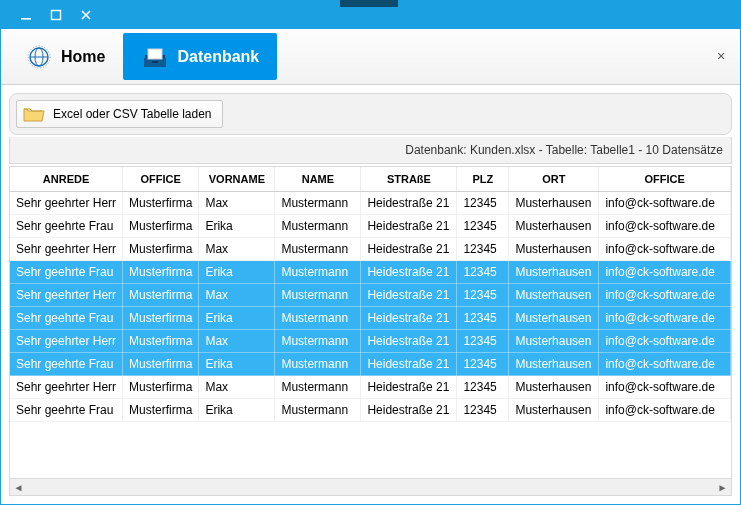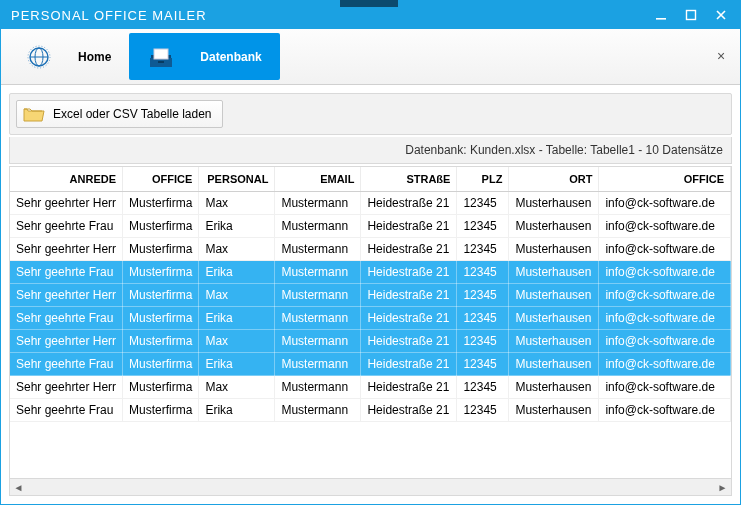"PERSONAL OFFICE MAILER" span.title { html: <span>PERSONAL OFFICE MAILER</span> -> none }
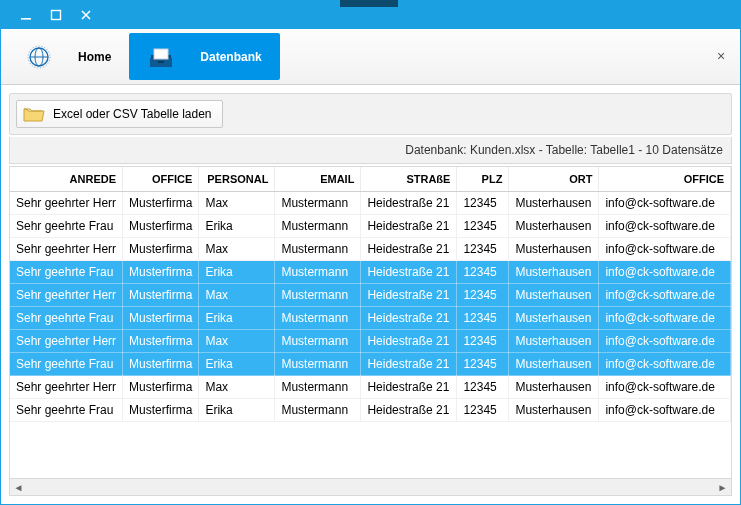"Home" .ribbon-item .lbl { font-size: 12px -> 16px; margin-left: 17px -> none }
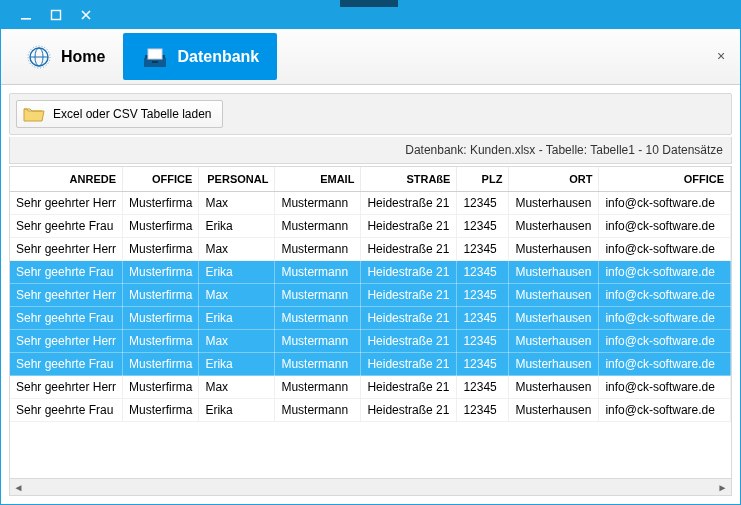"Excel oder CSV Tabelle laden" .toolbar-row { border-radius: 2px -> 8px }
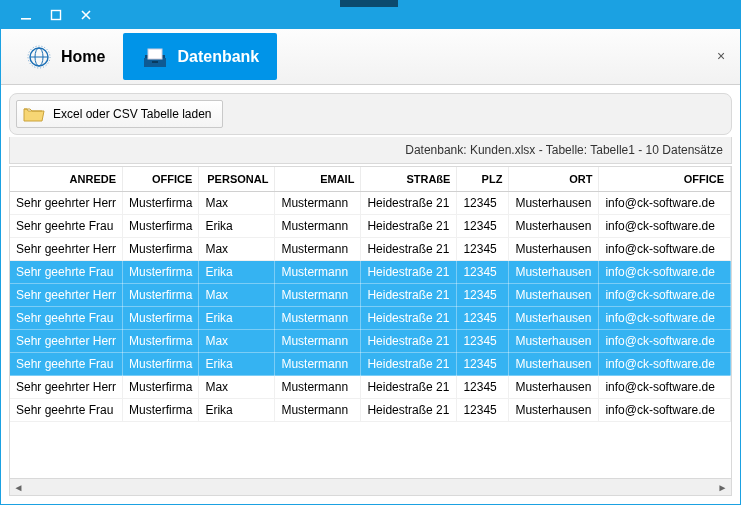"ANREDE" thead th { text-align: right -> center }
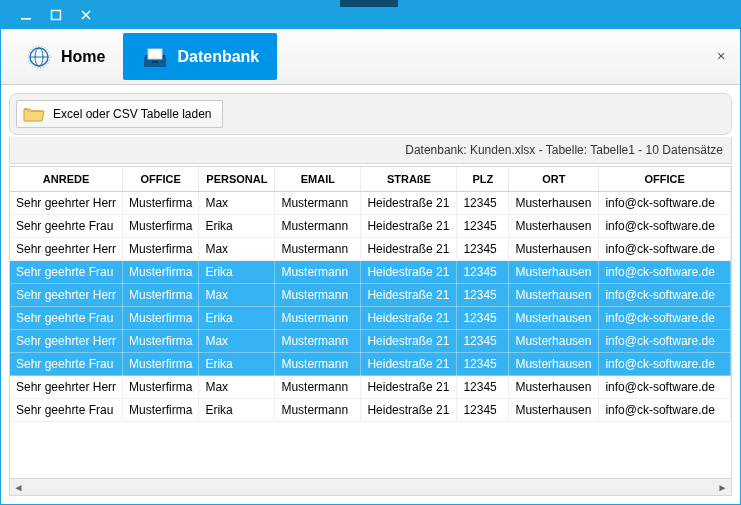"PERSONAL" th { text: PERSONAL -> VORNAME }
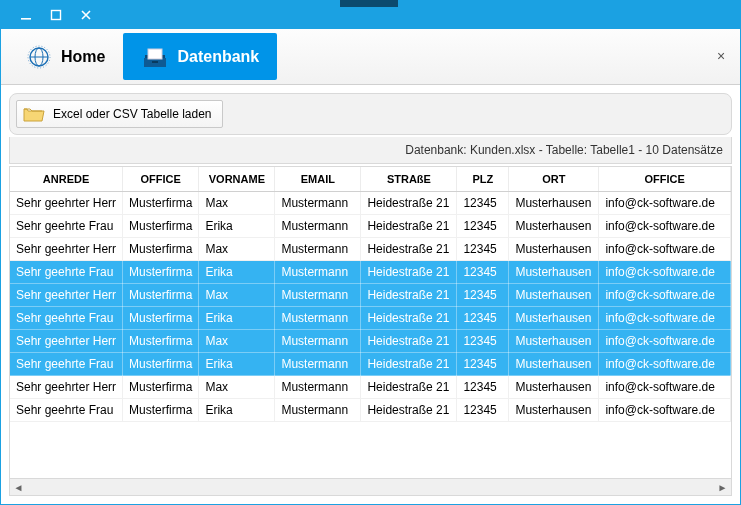"EMAIL" th { text: EMAIL -> NAME }
